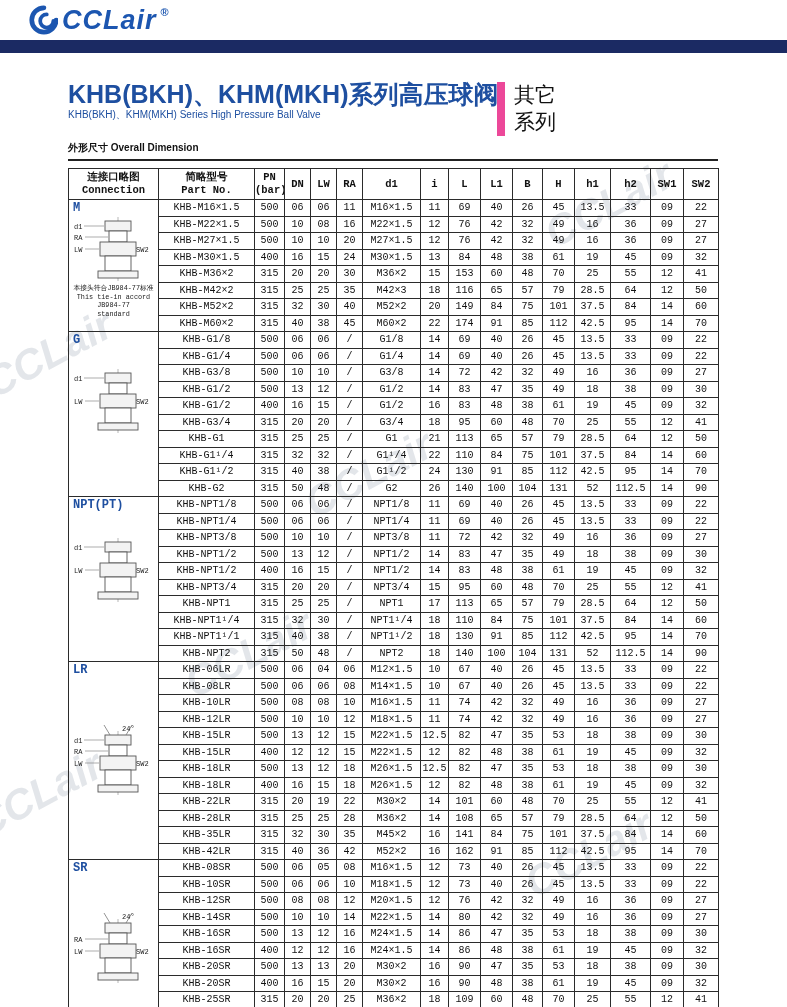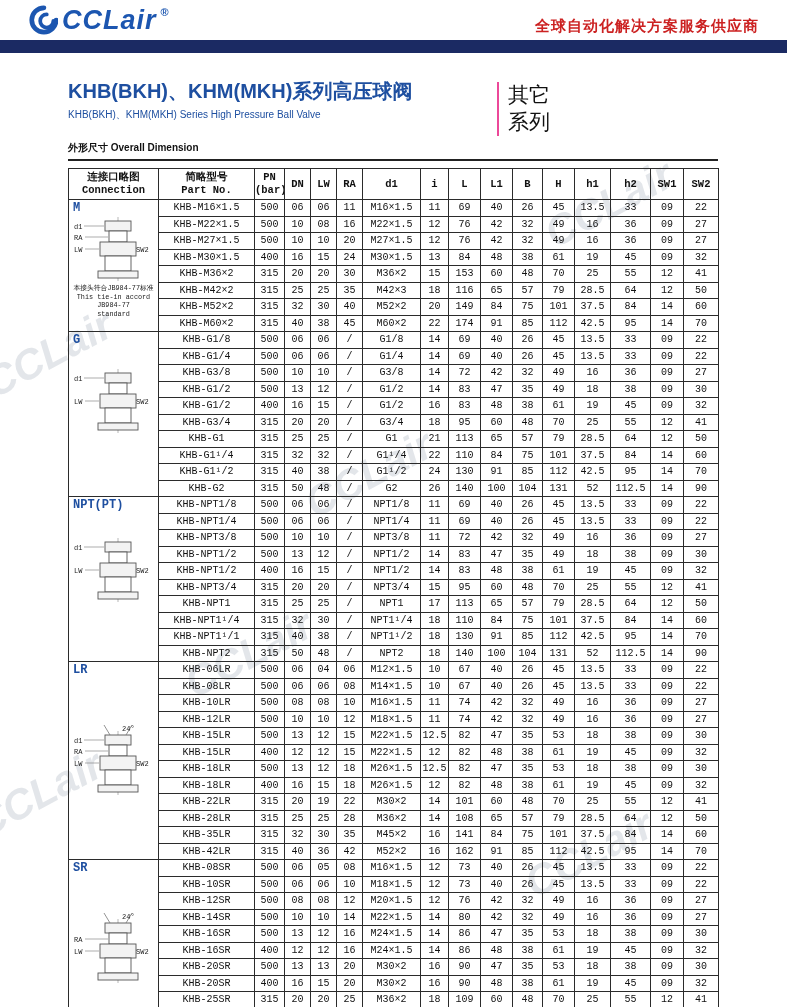"全球自动化解决方案服务供应商" div.tagline { html: <div>全球自动化解决方案服务供应商</div> -> none }
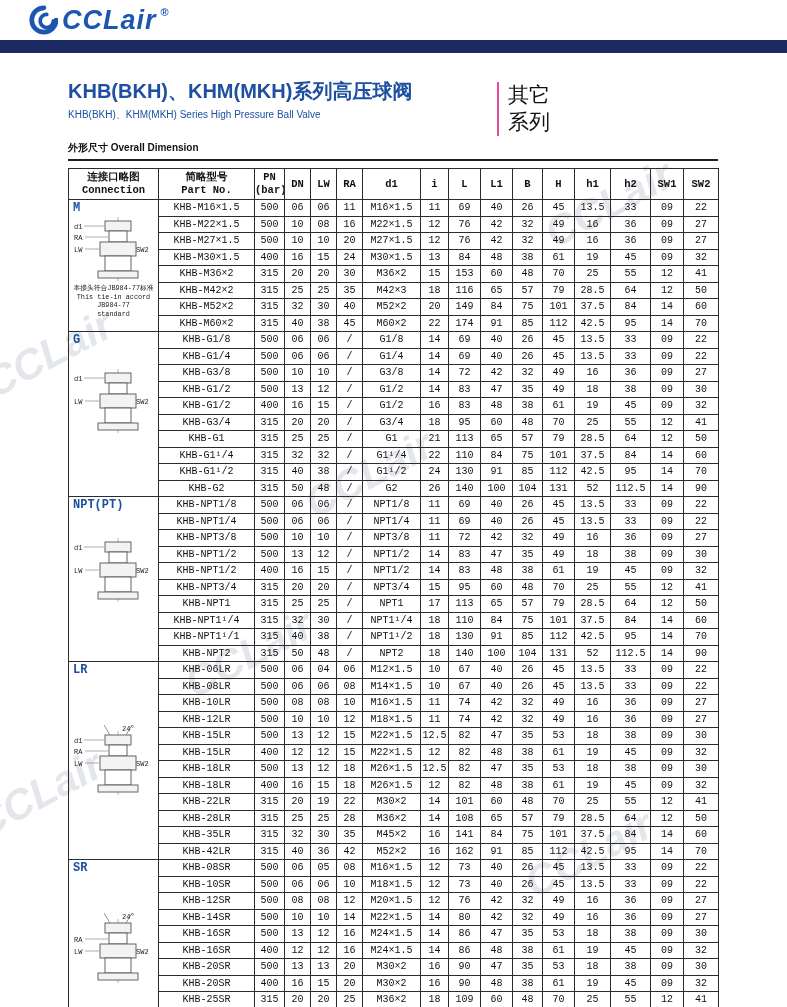"KHB(BKH)、KHM(MKH)系列高压球阀" .title-zh { font-size: 20px -> 25px }
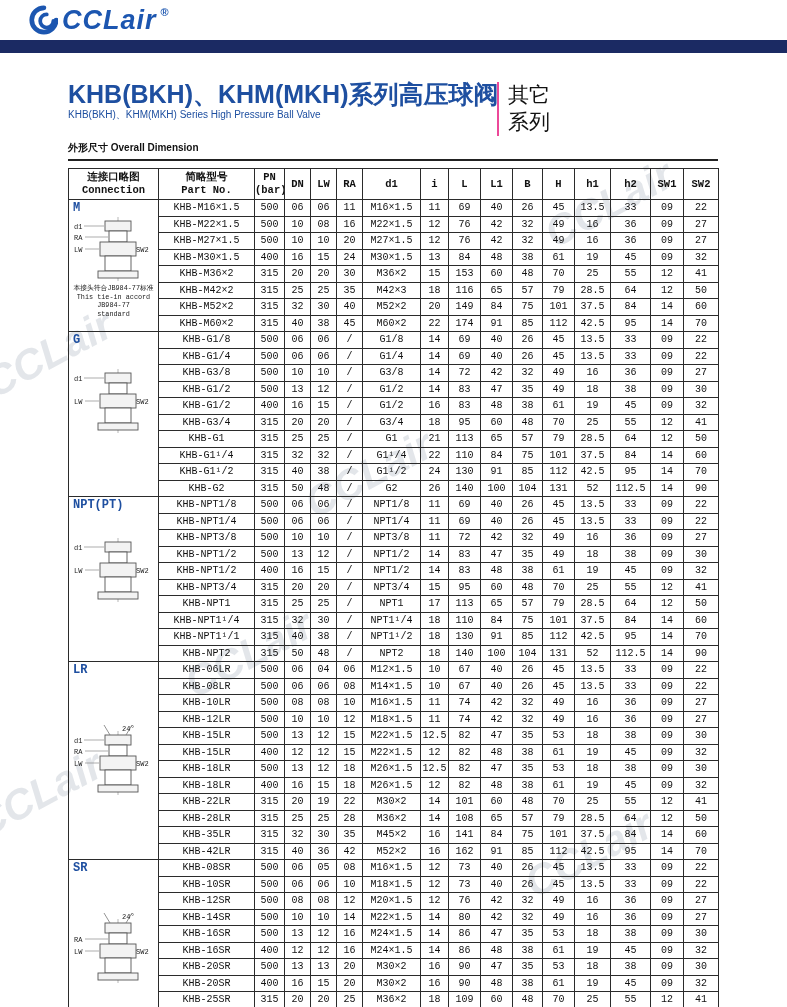"其它" .side-label { border-left: 2px solid #ec4899 -> 8px solid #ec4899 }
